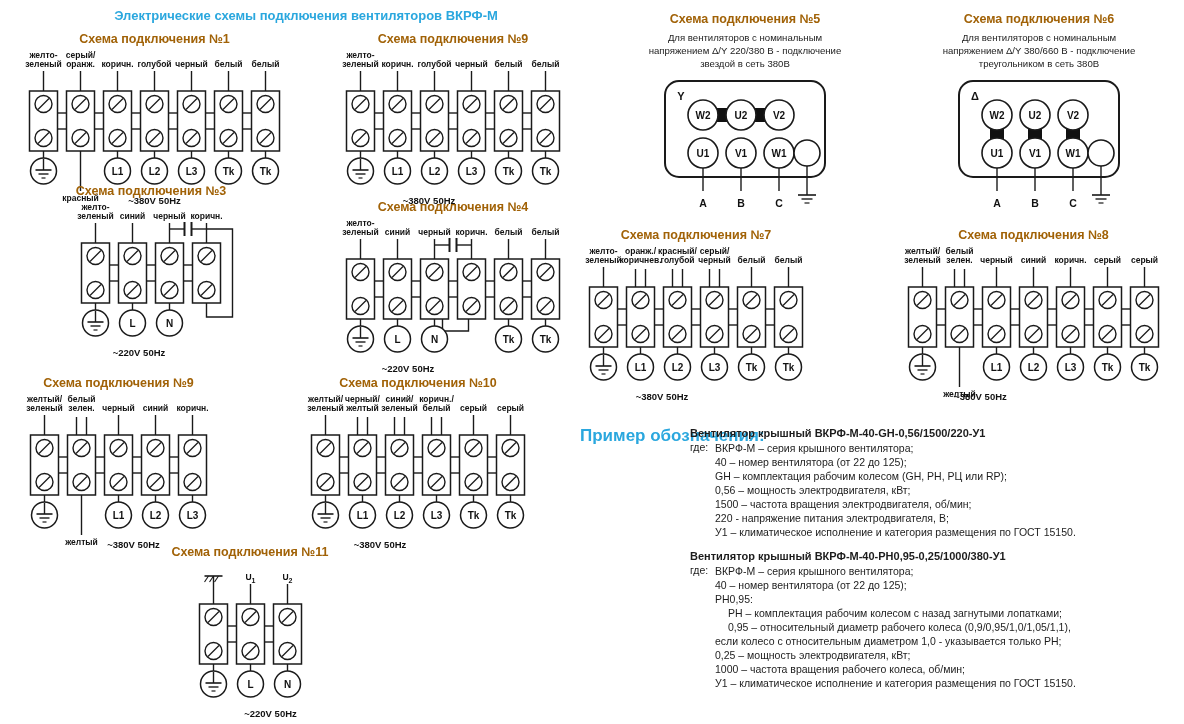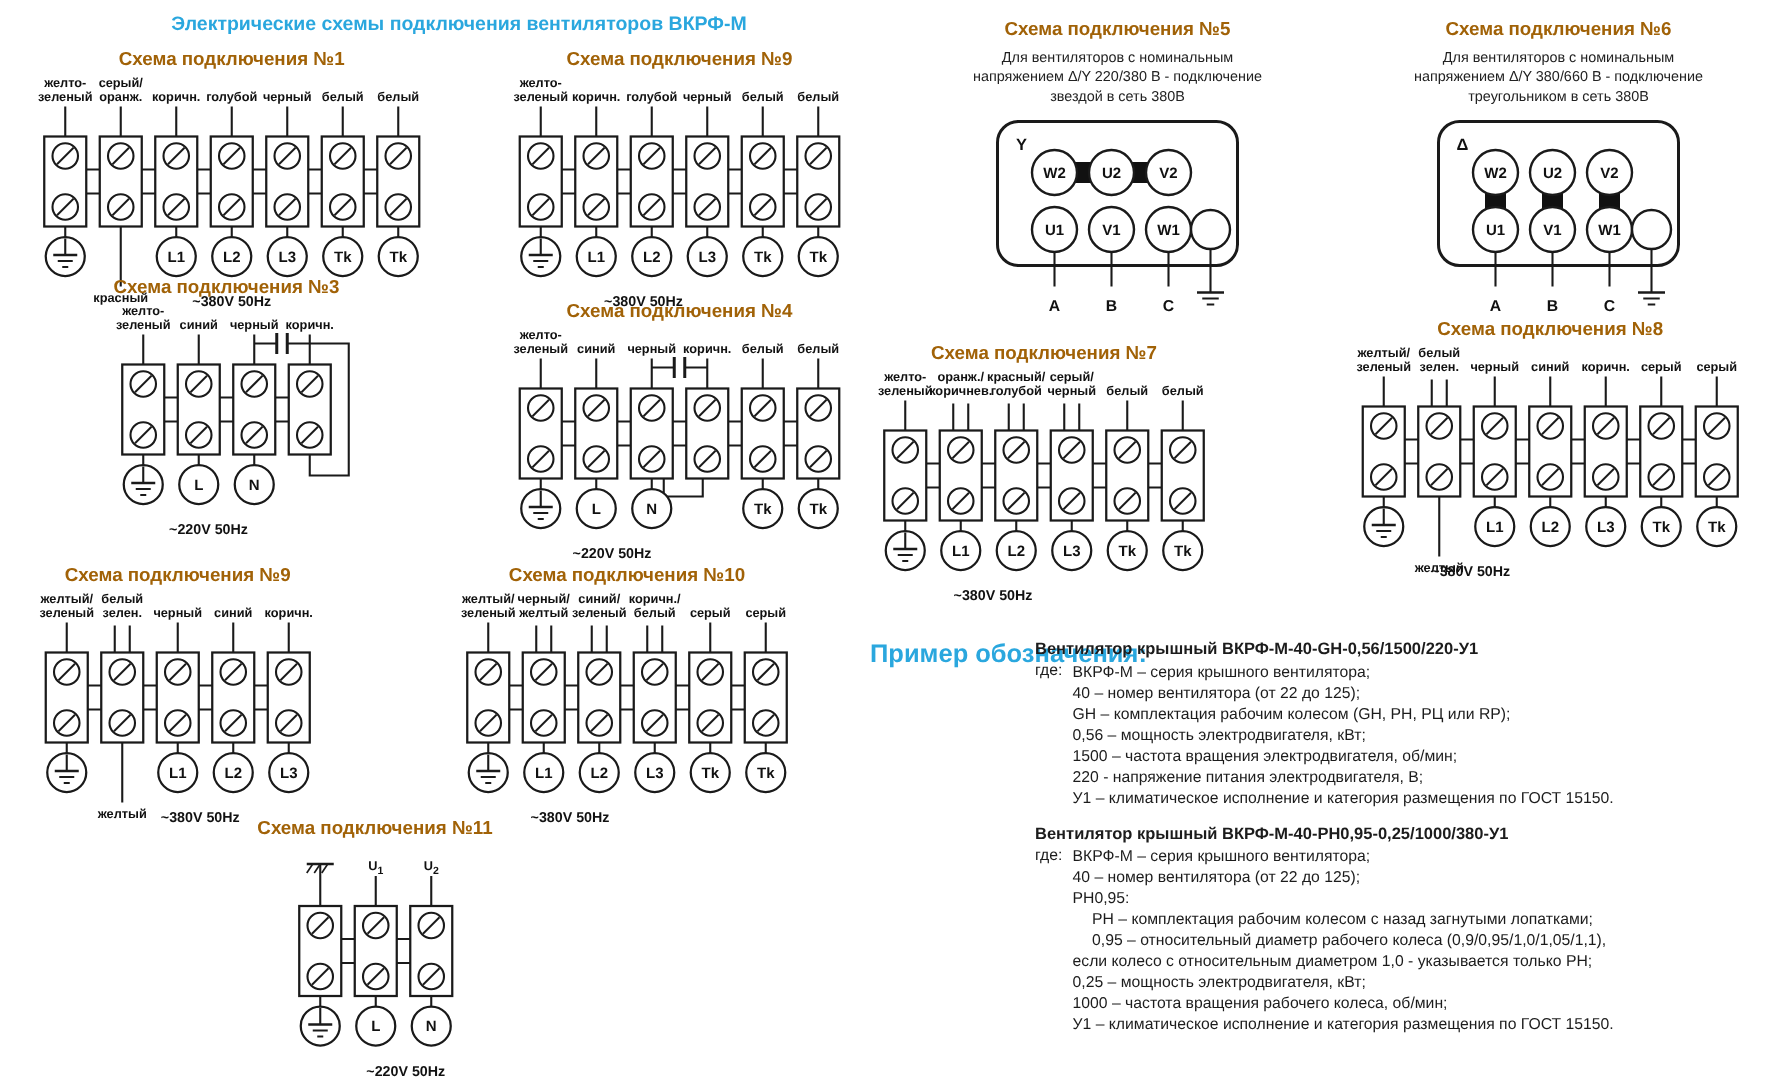"Схема подключения №8" .s8 { top: 212px -> 228px }
